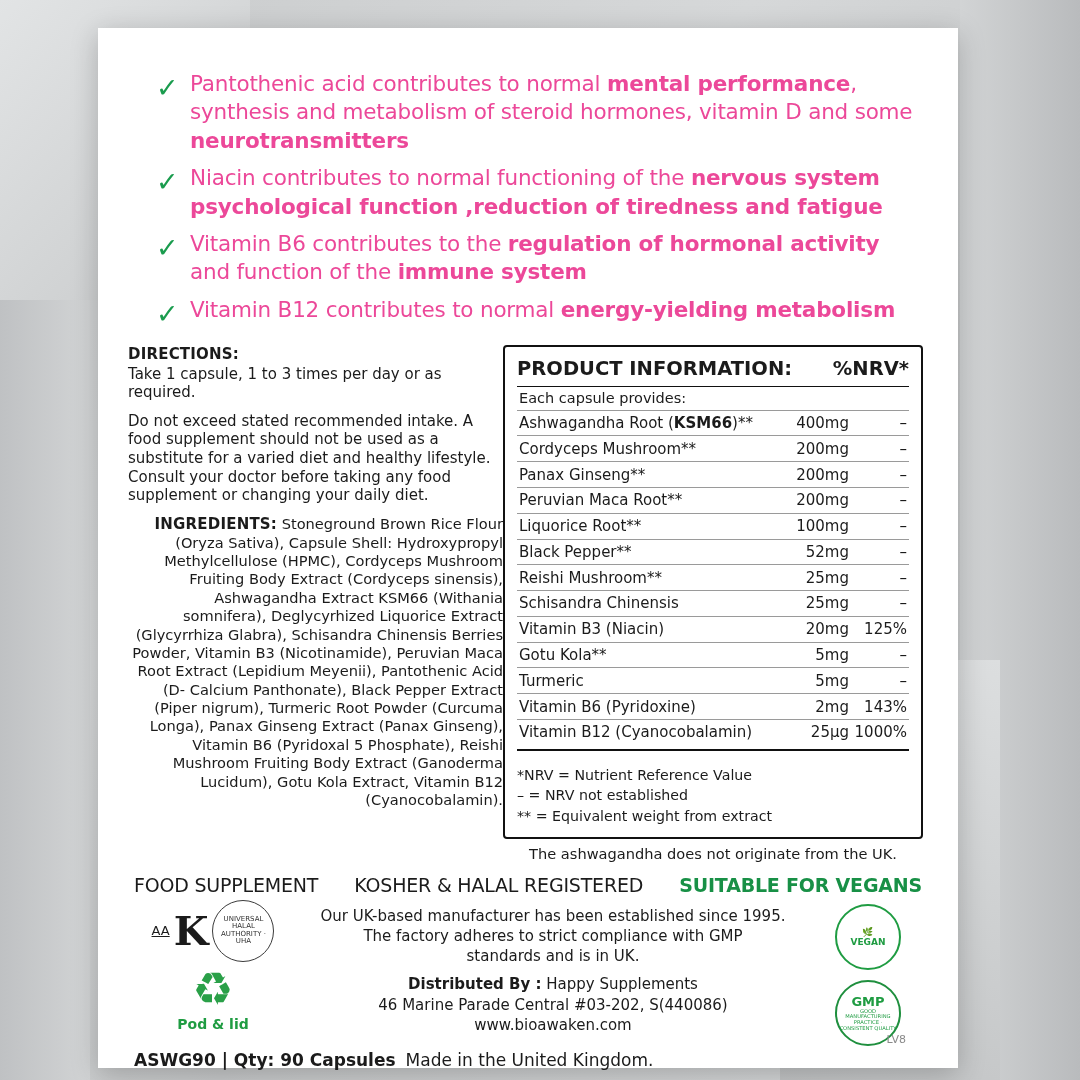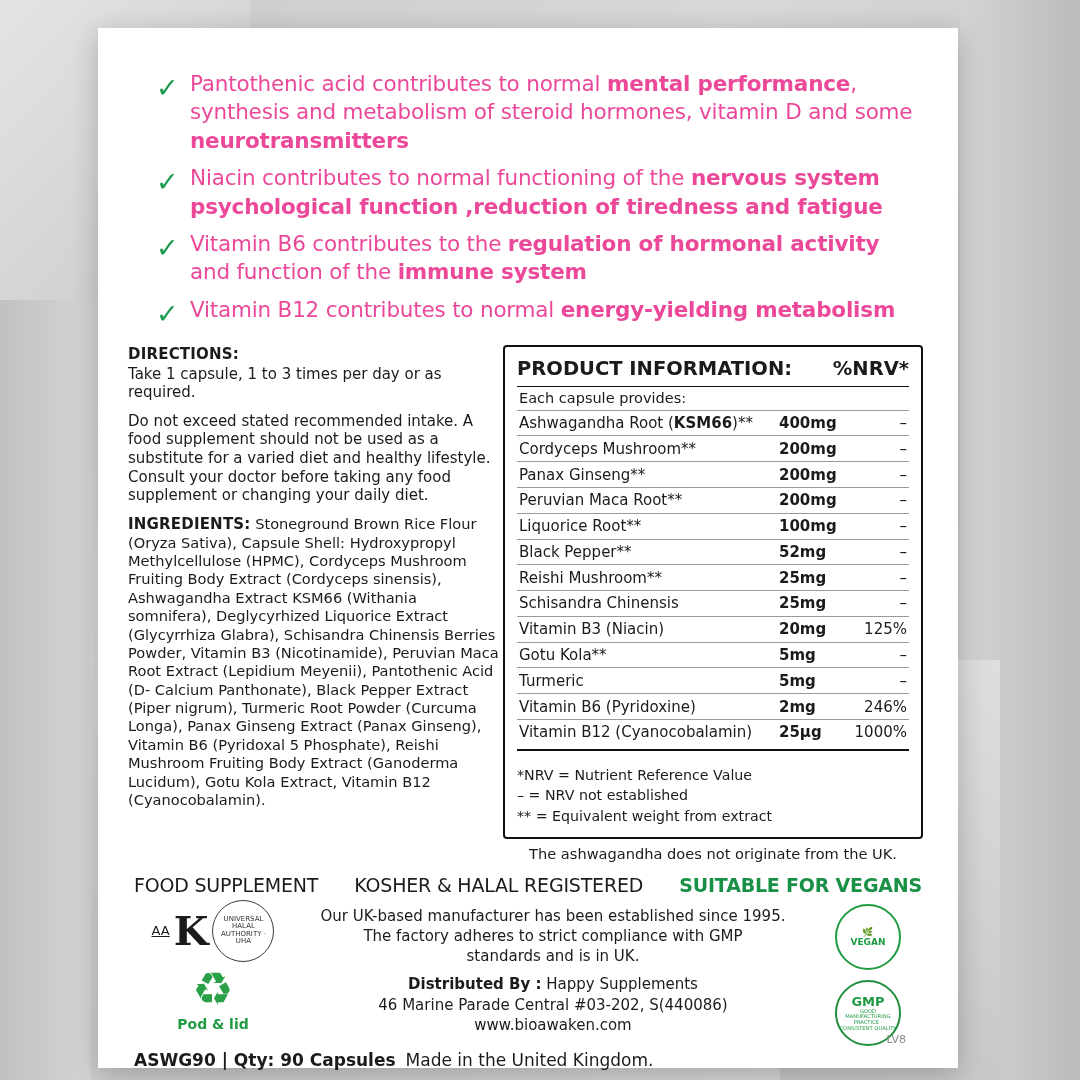"400mg" table.pi td.amt { font-weight: bold -> none; text-align: none -> right }
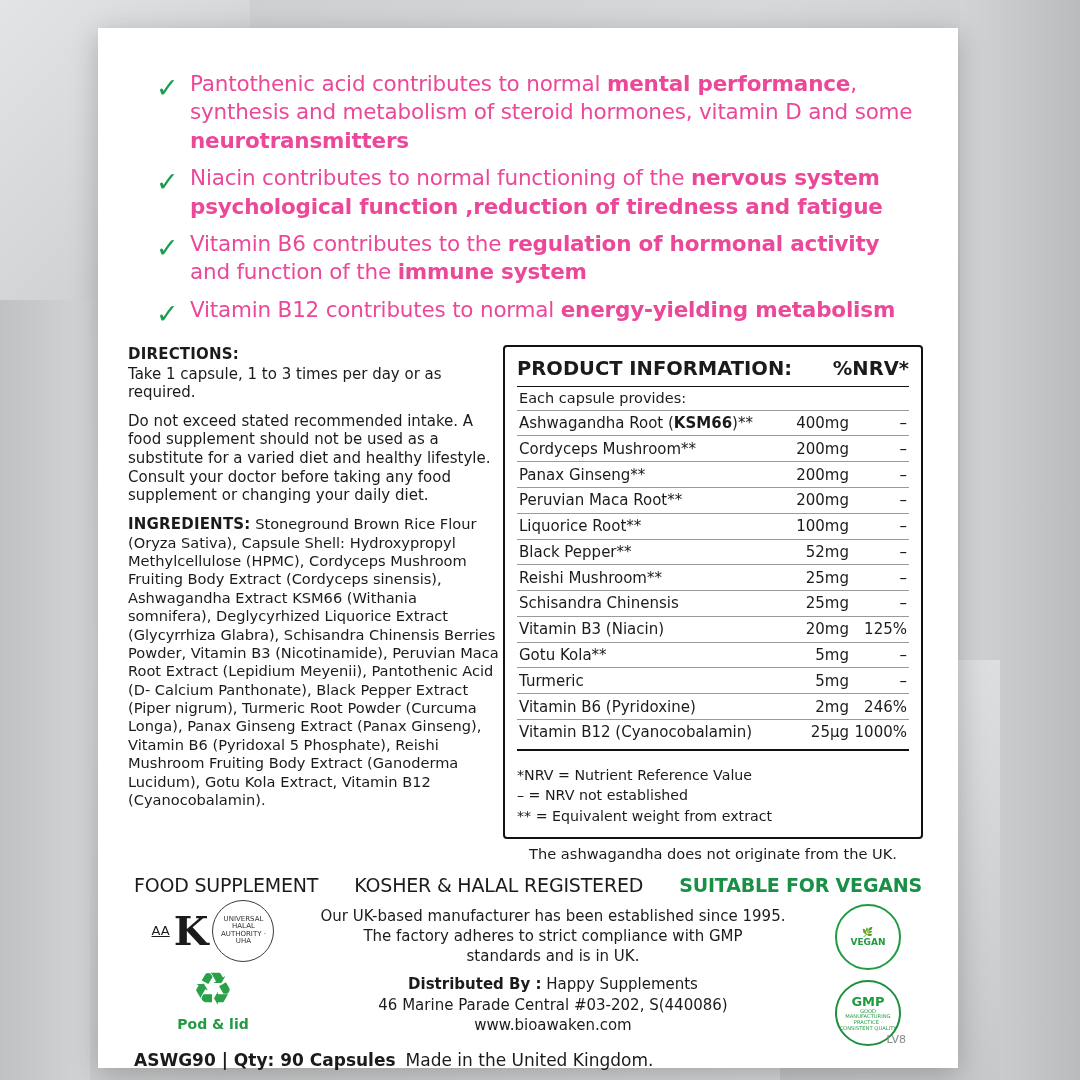"INGREDIENTS: Stoneground Brown Rice" .ingredients { text-align: left -> right }
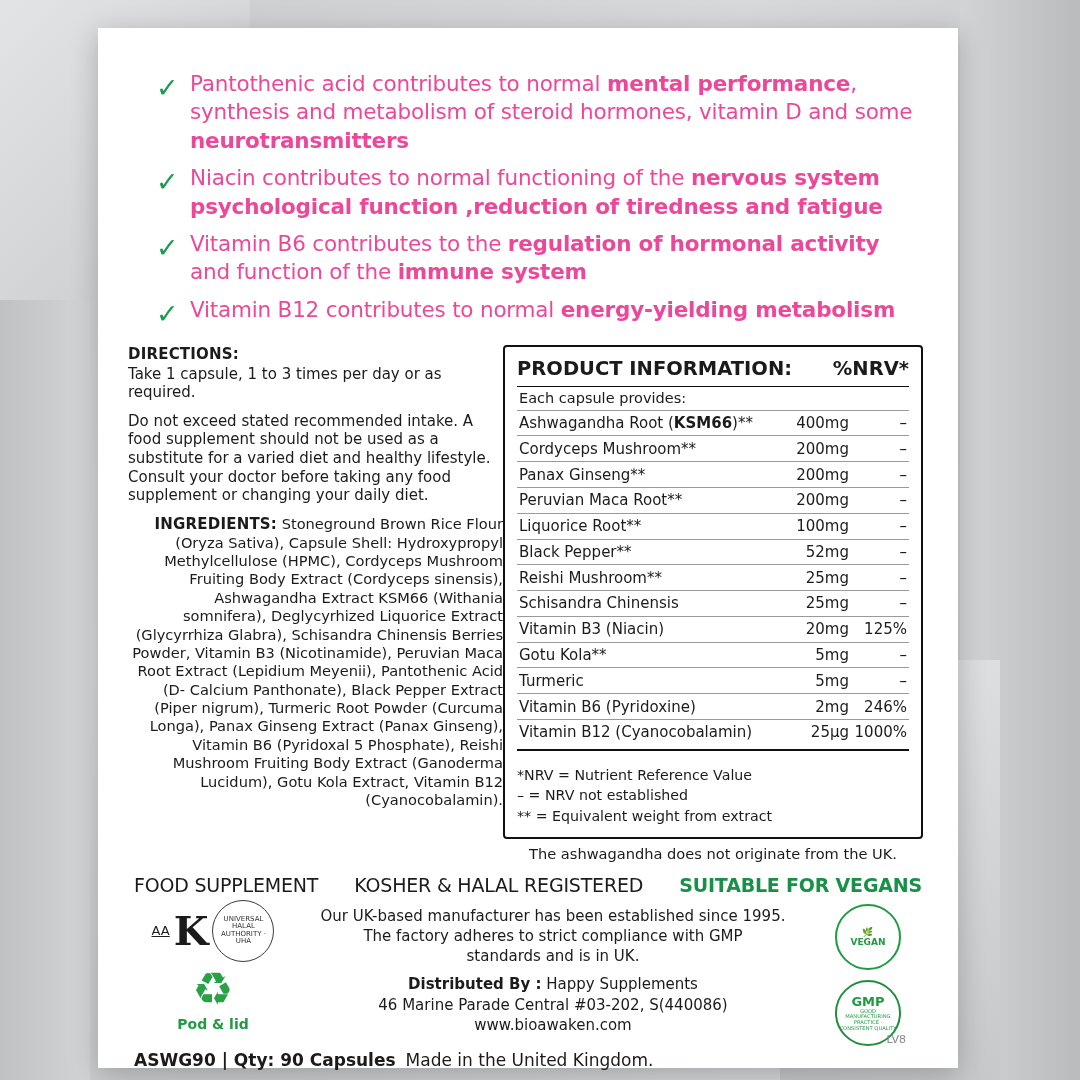"246%" td.nrv { text: 246% -> 143% }
